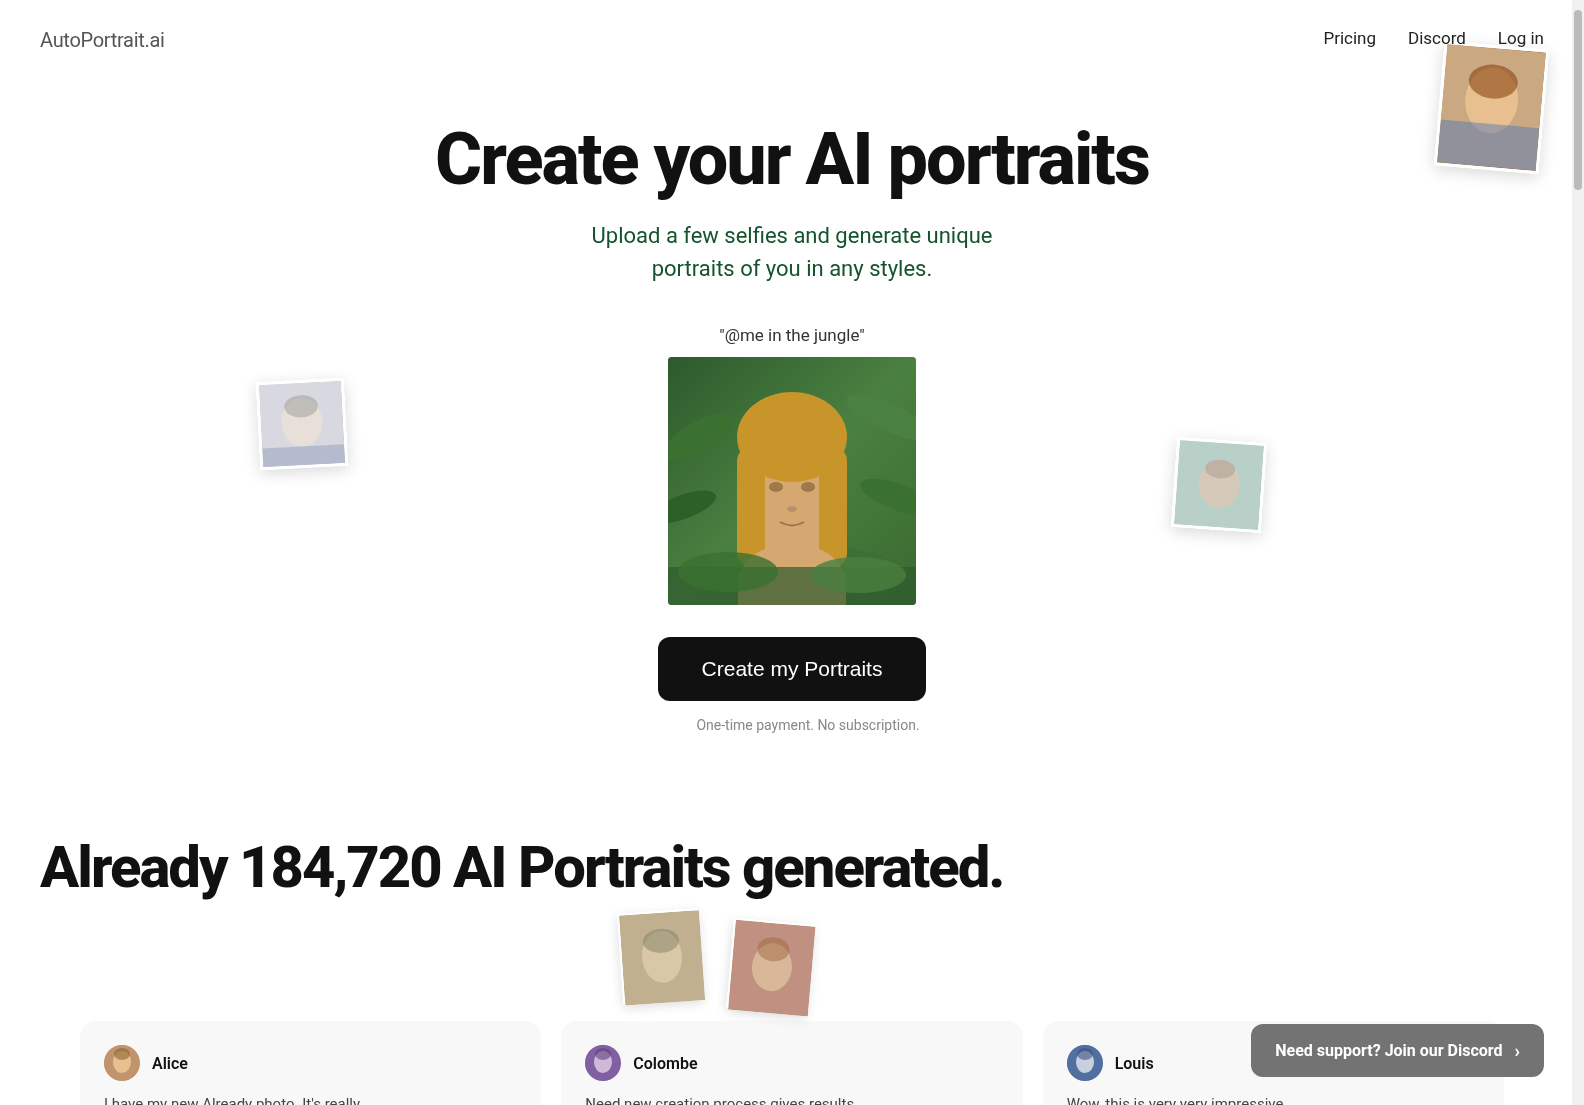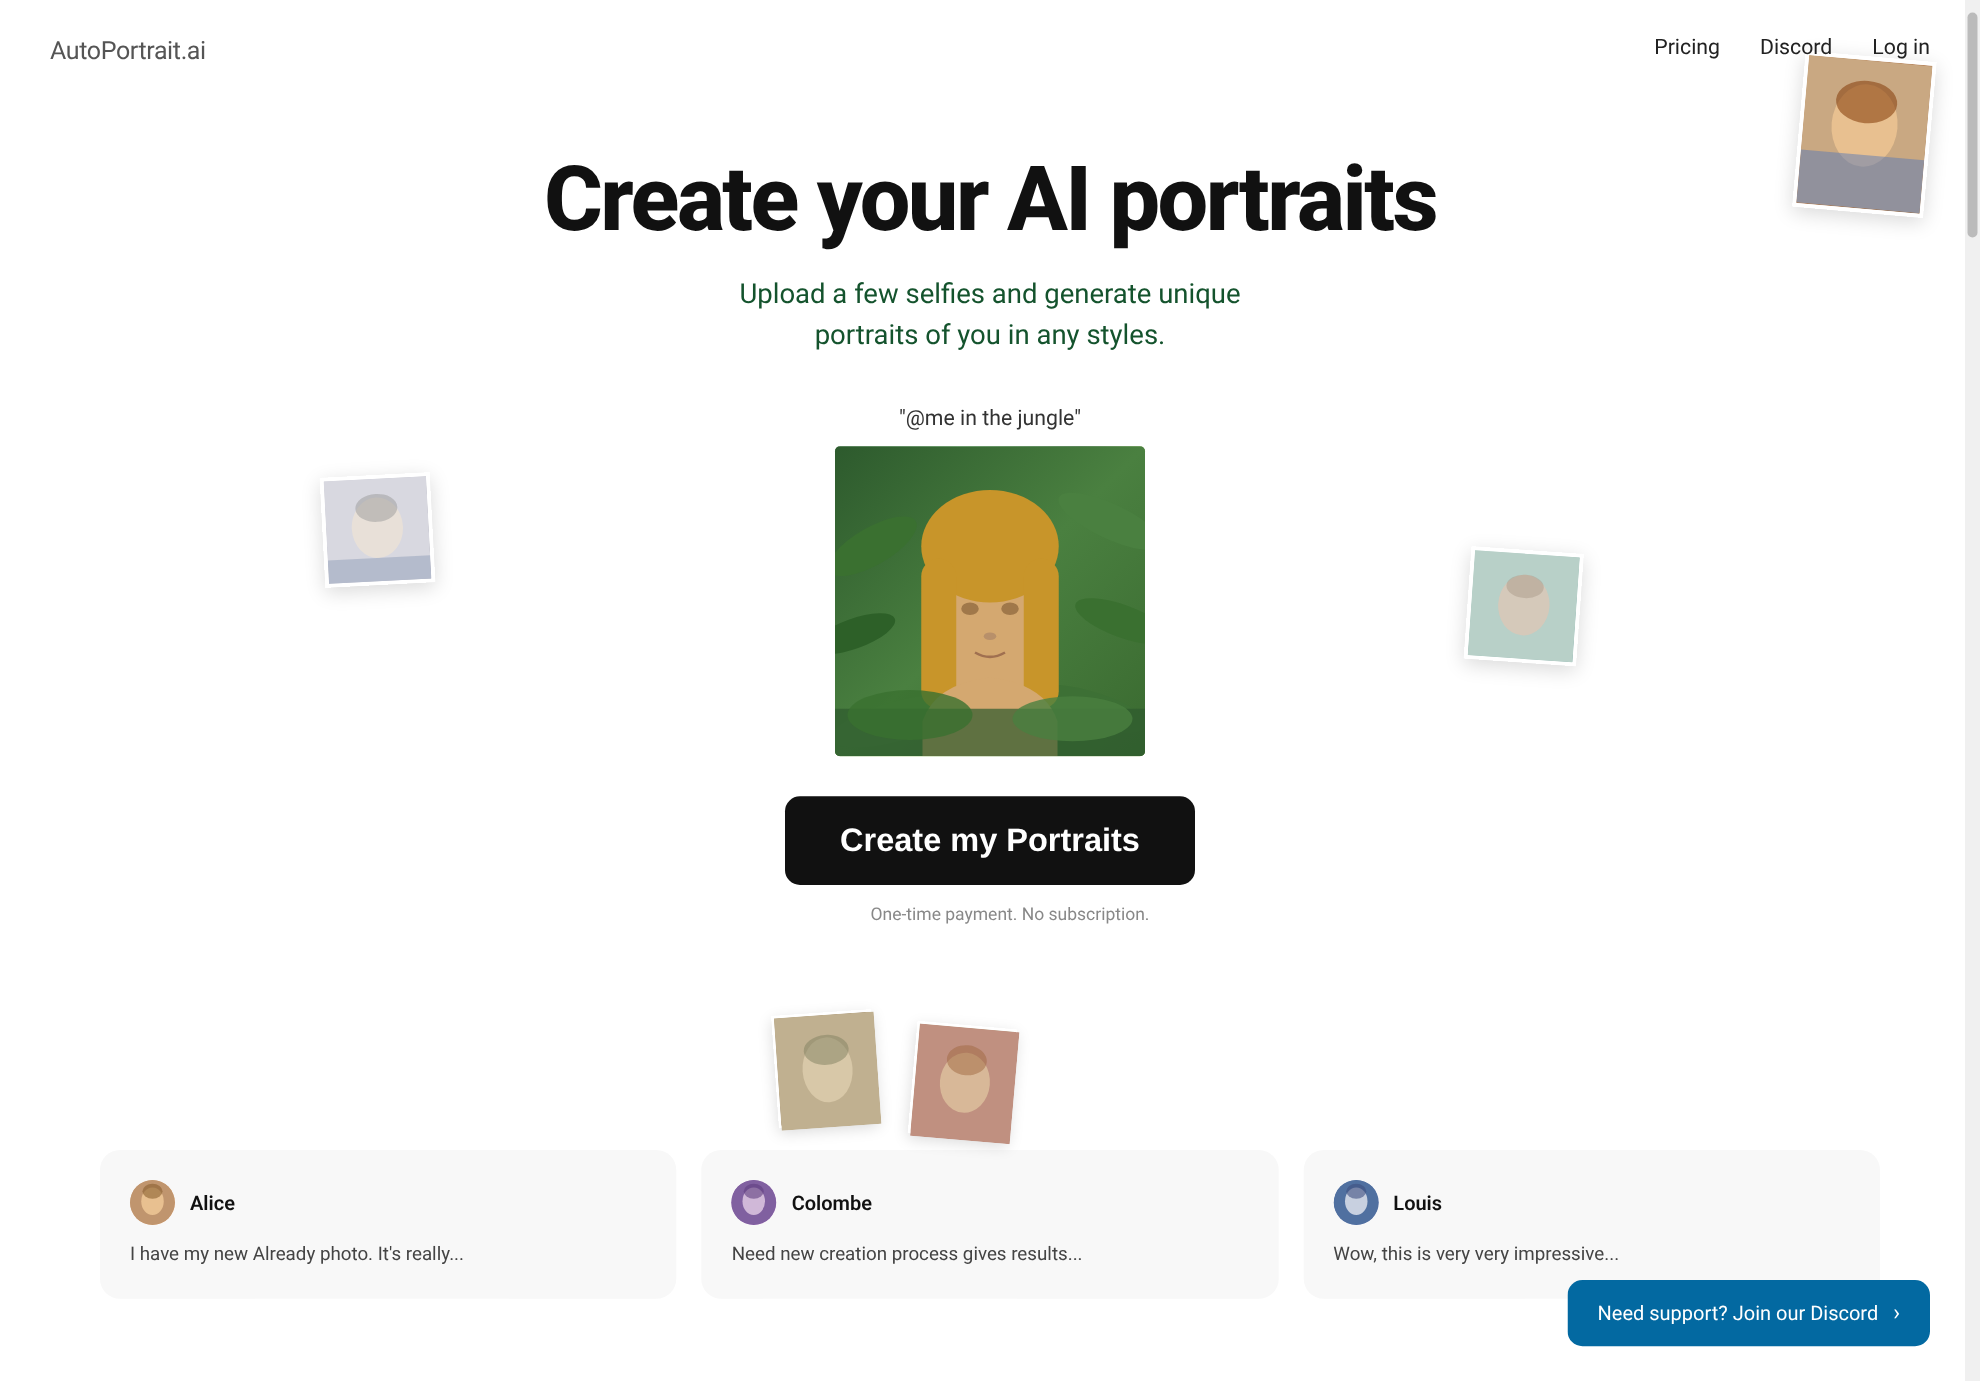"Create my Portraits" .cta-button { font-size: 26px -> 21px; font-weight: 700 -> 400 }
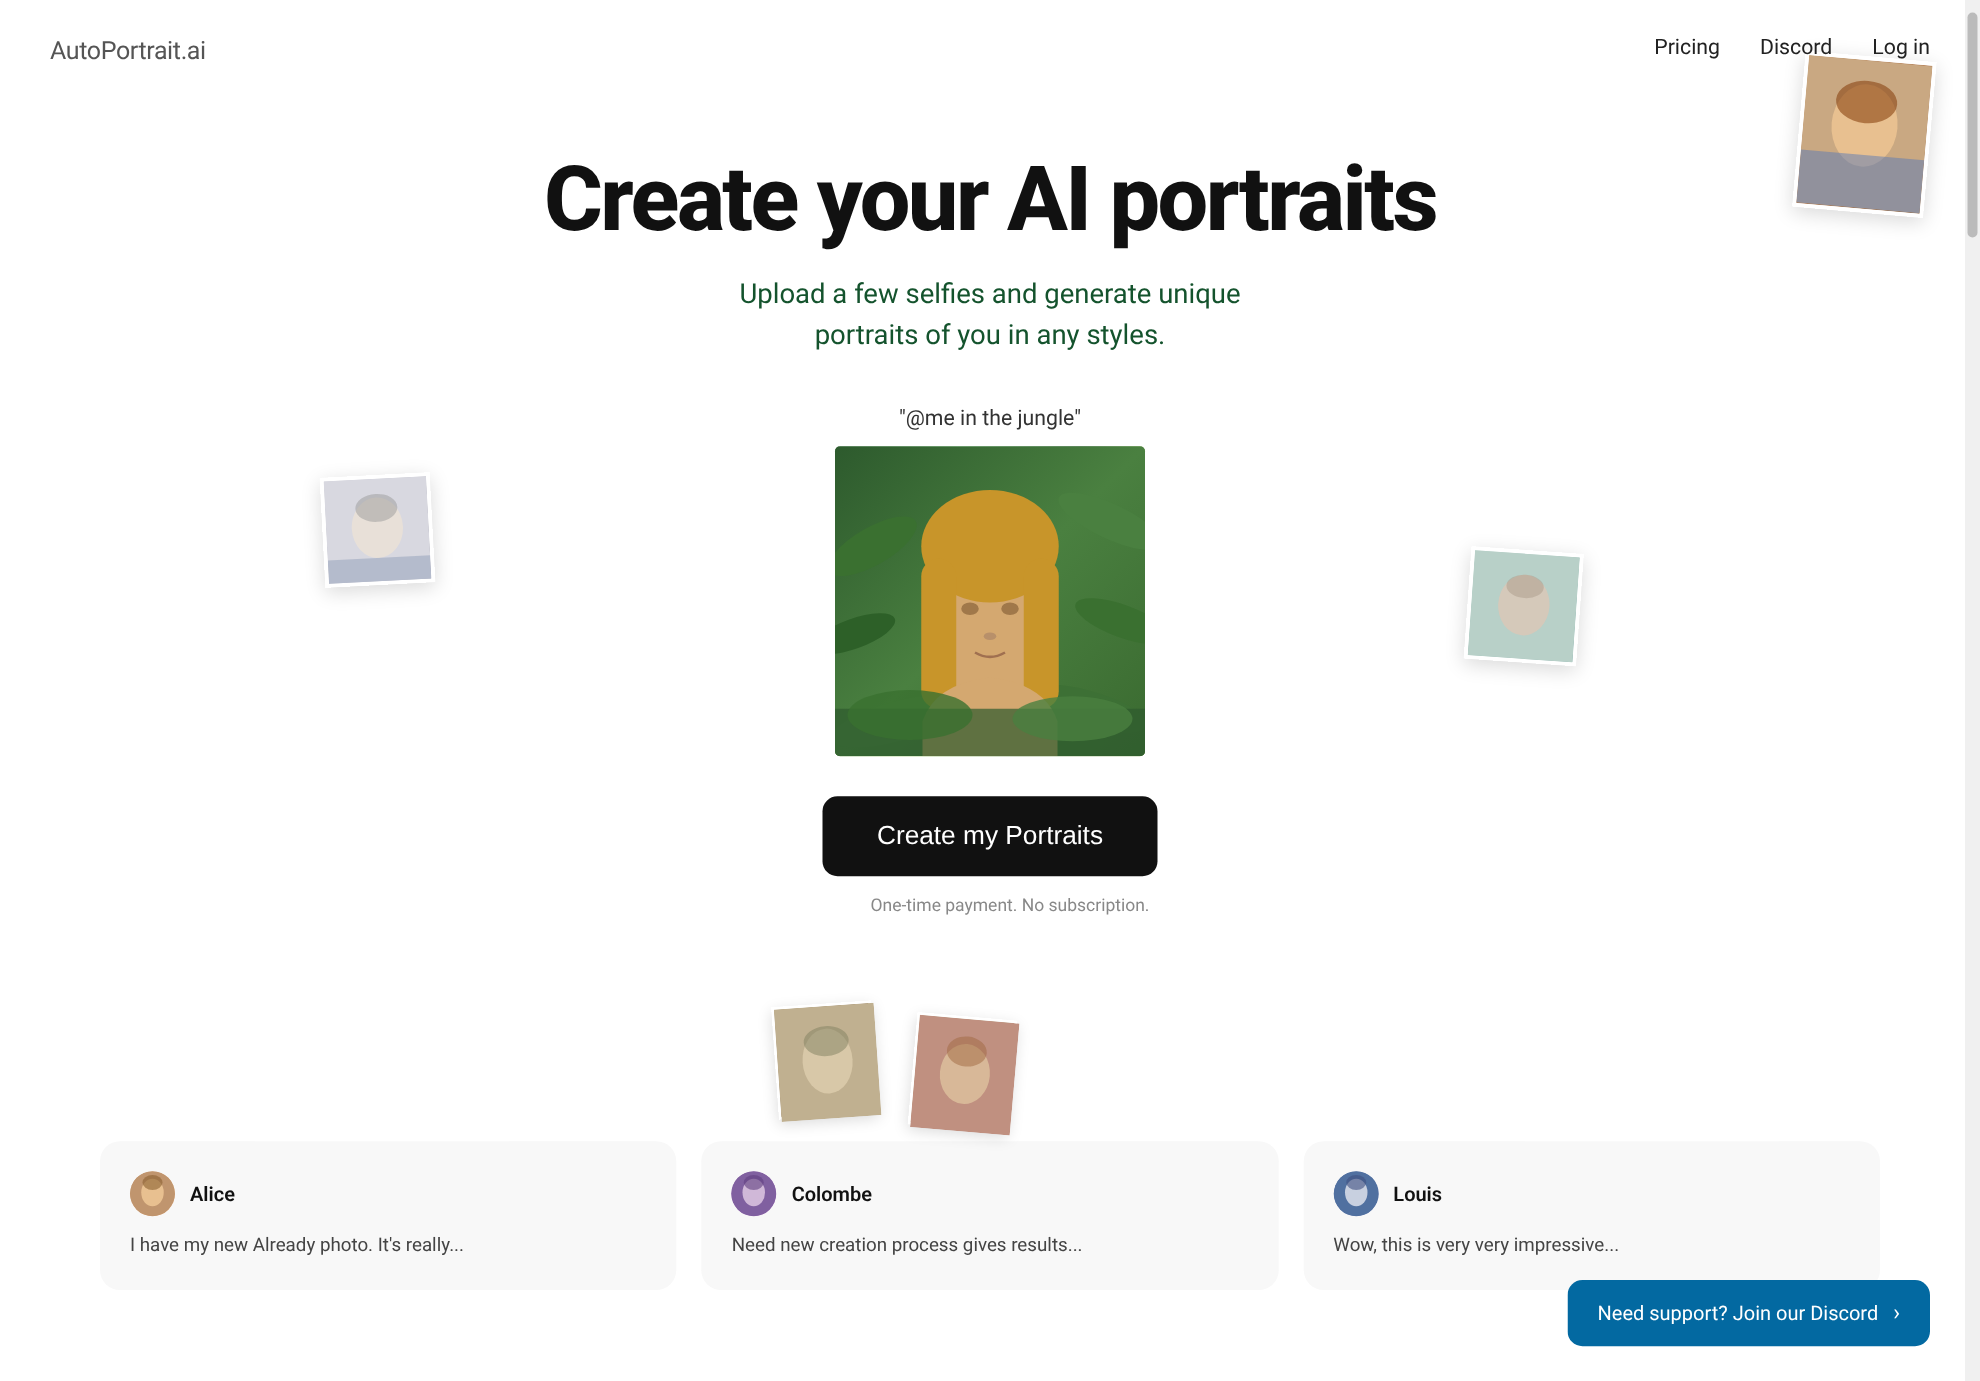"Already 184,720 AI Portraits generated." h2.stats-title { html: none -> <h2>Already 184,720 AI Portraits generated.</h2> }
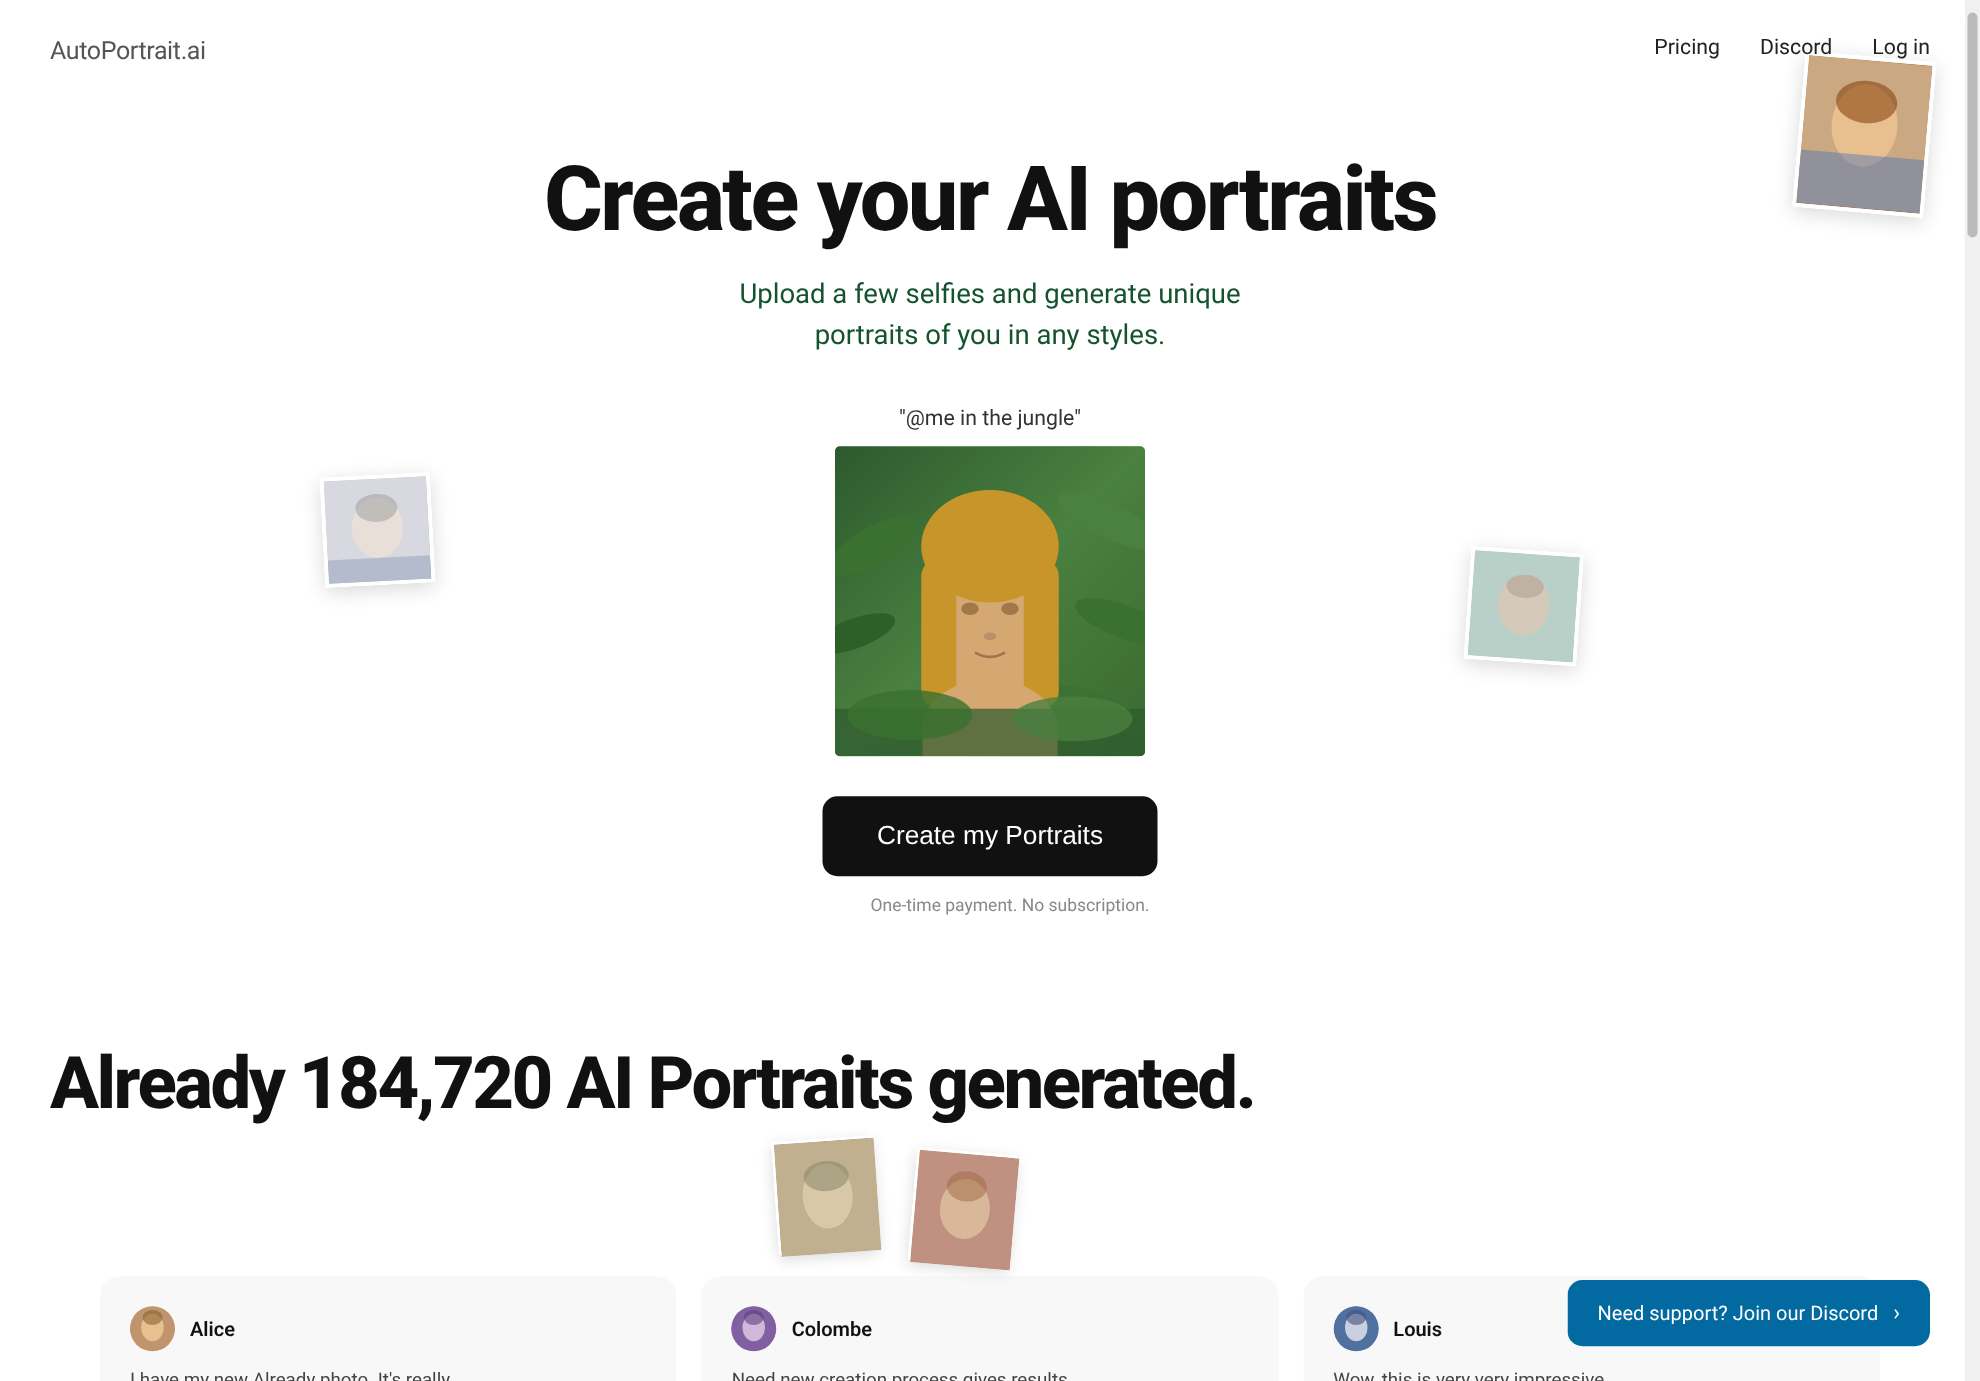"Need support? Join our Discord" .discord-banner { background: #0369a1 -> #737373; font-weight: 400 -> 700 }
